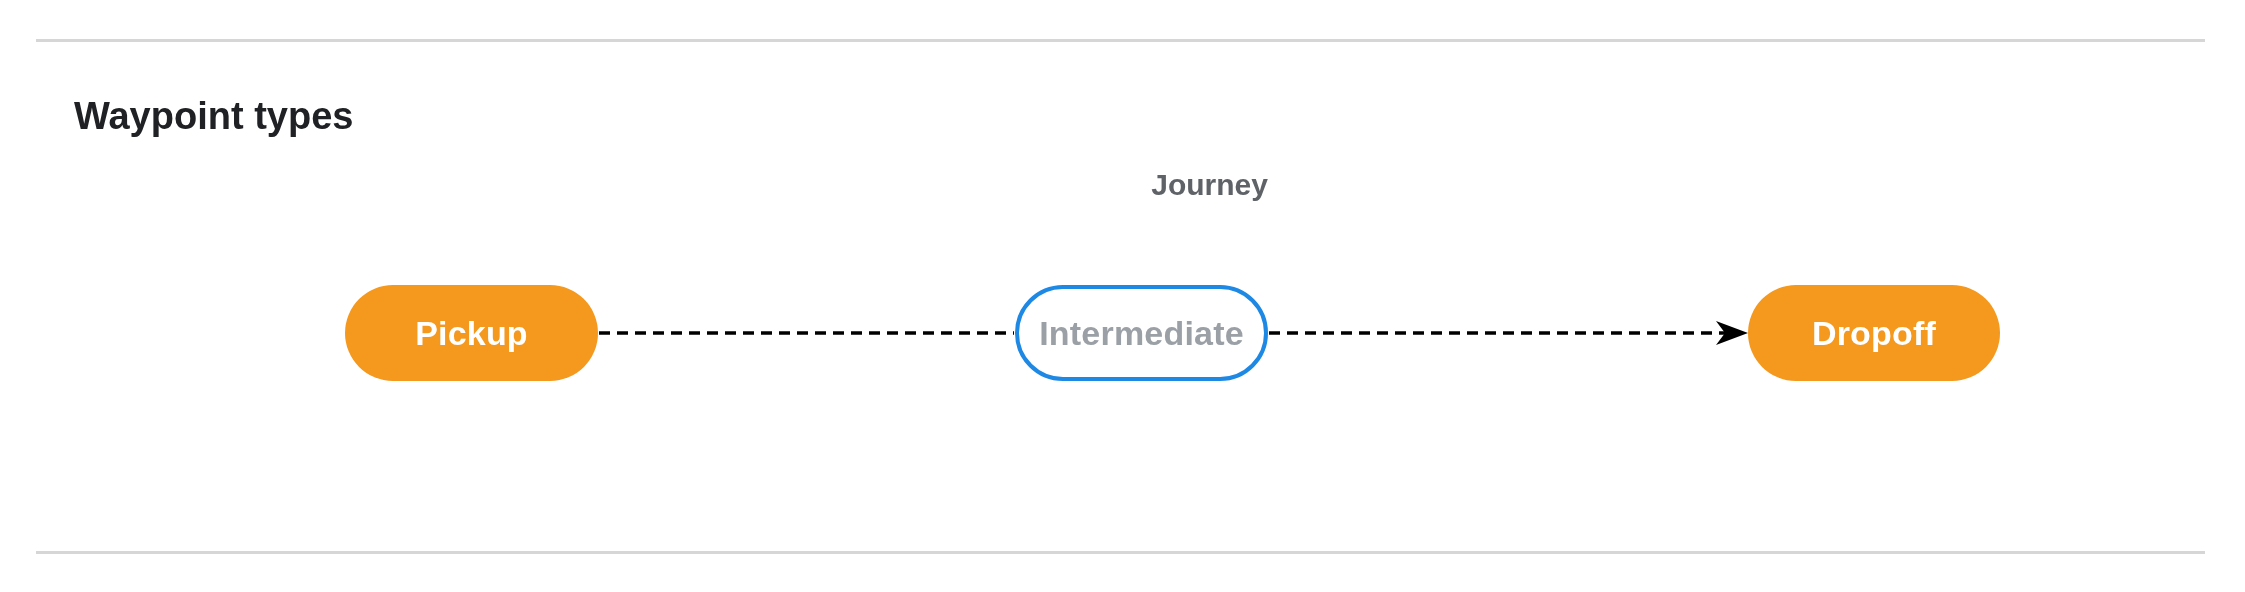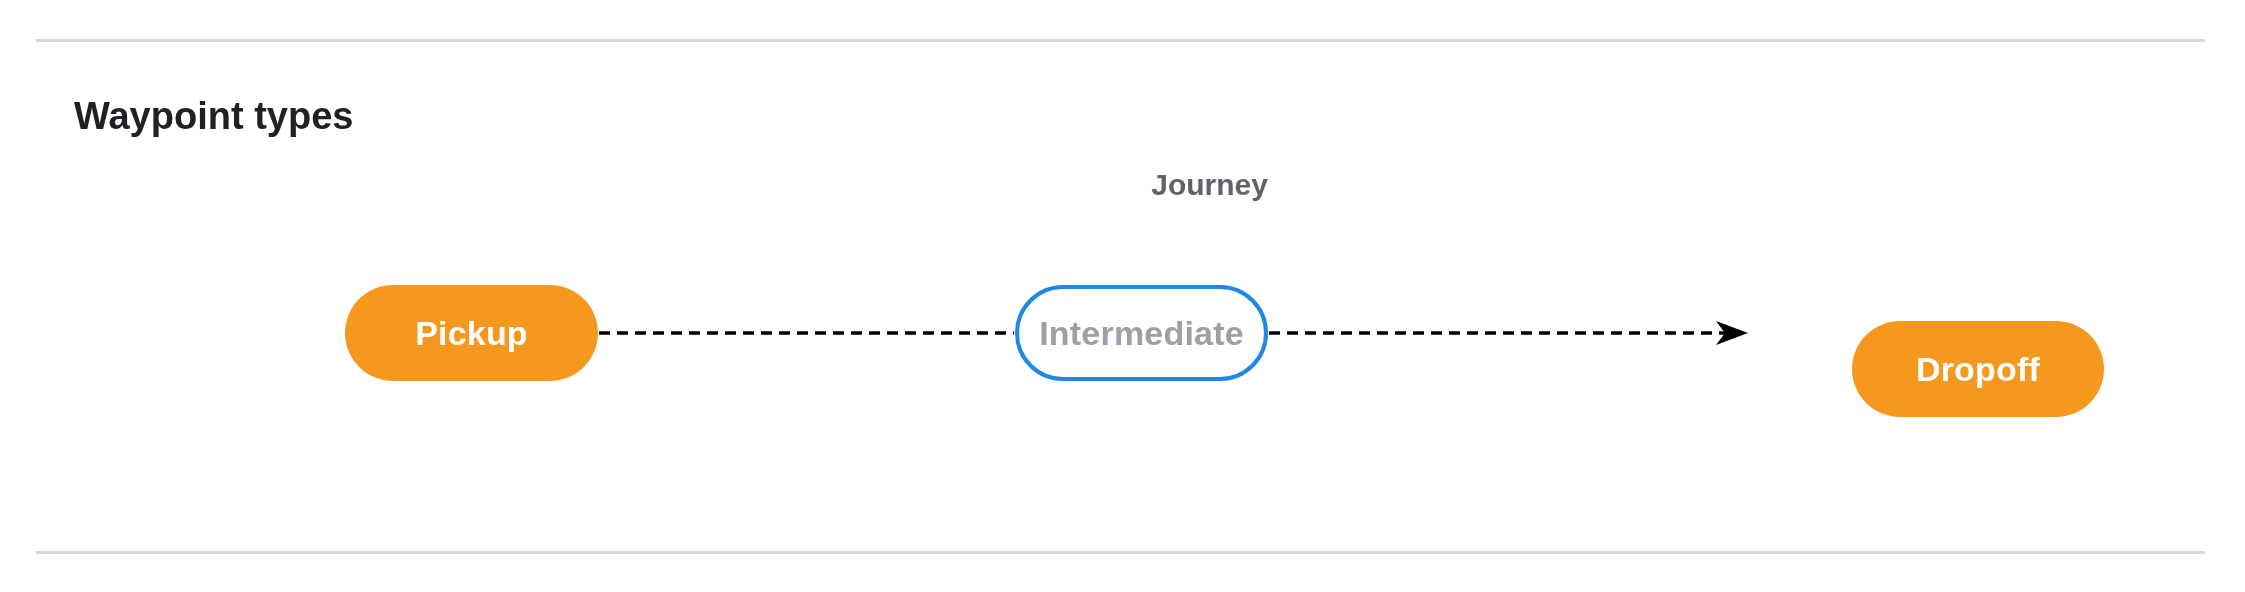"Dropoff" #node-dropoff { left: 1852px -> 1748px; margin-top: 36px -> none }
